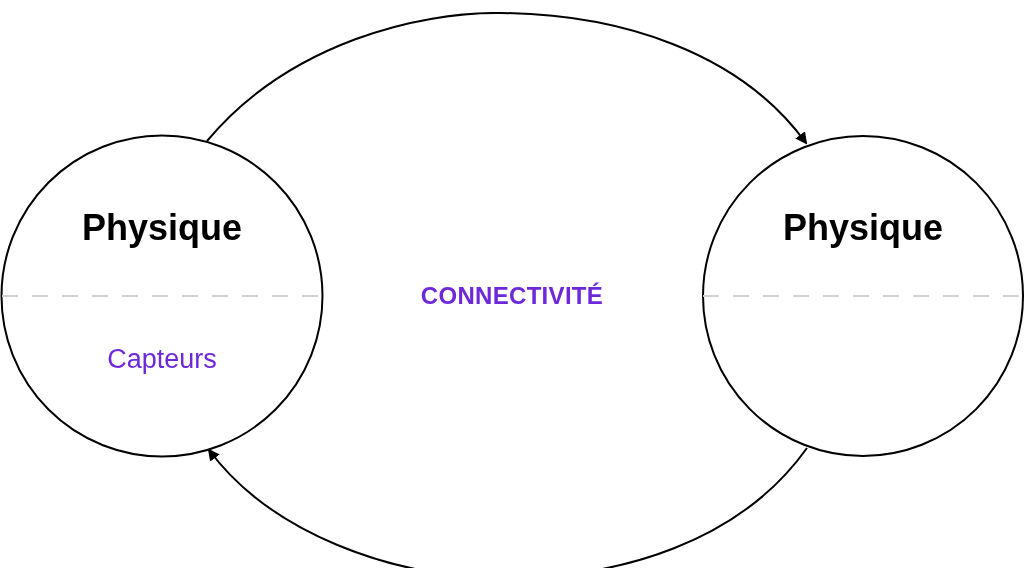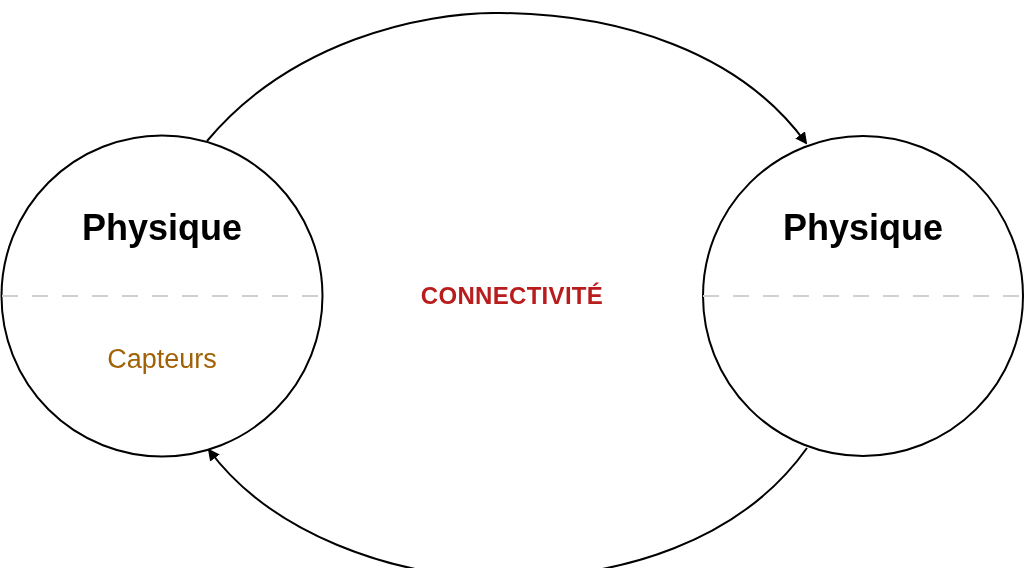"CONNECTIVITÉ" div.label { color: #b91c1c -> #6d28d9 }
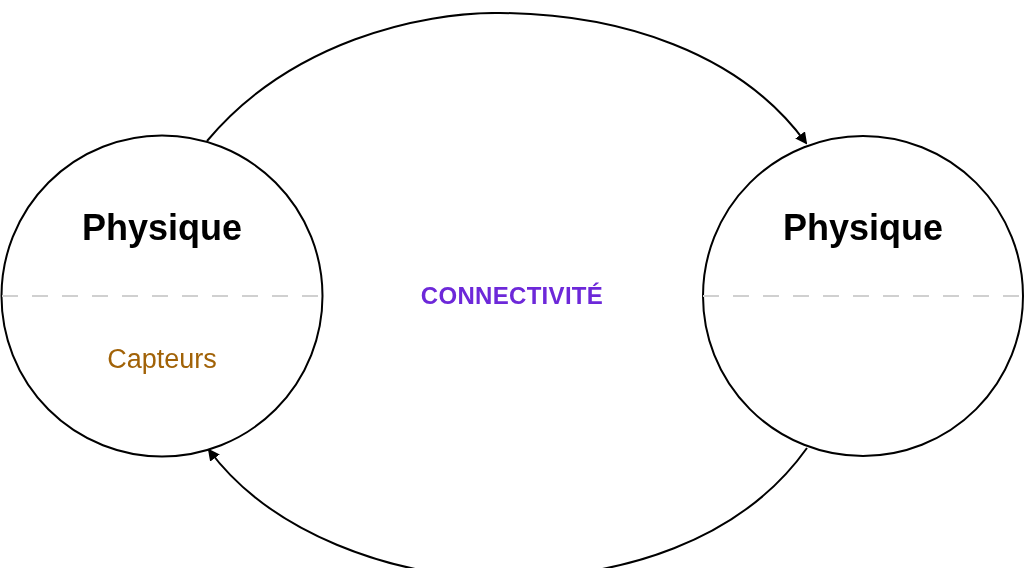"Capteurs" .subtitle { color: #a16207 -> #6d28d9 }
